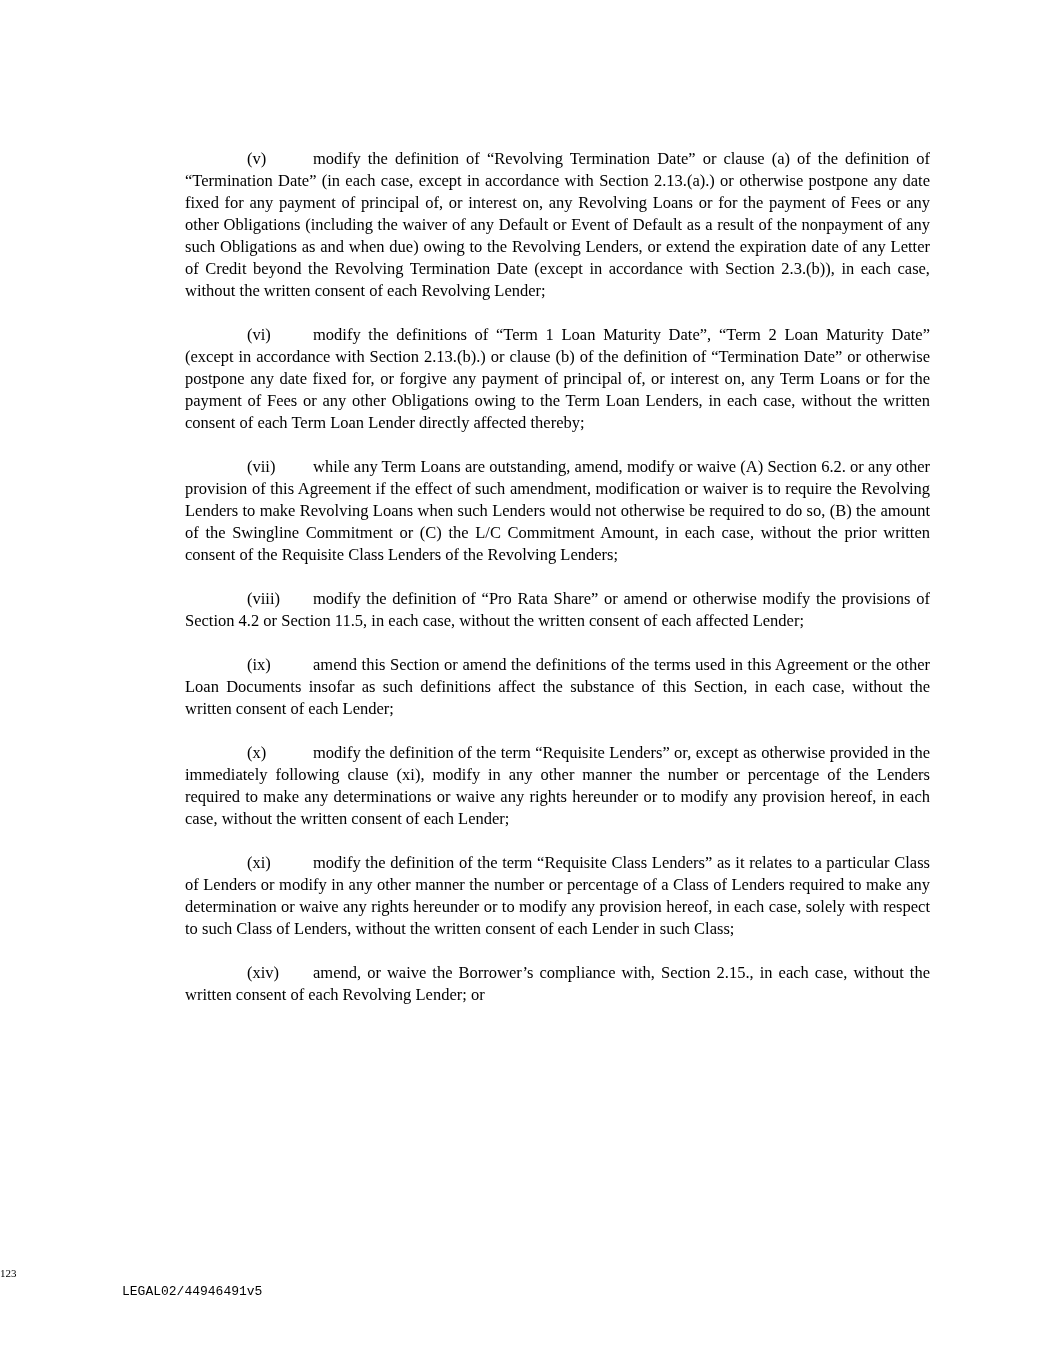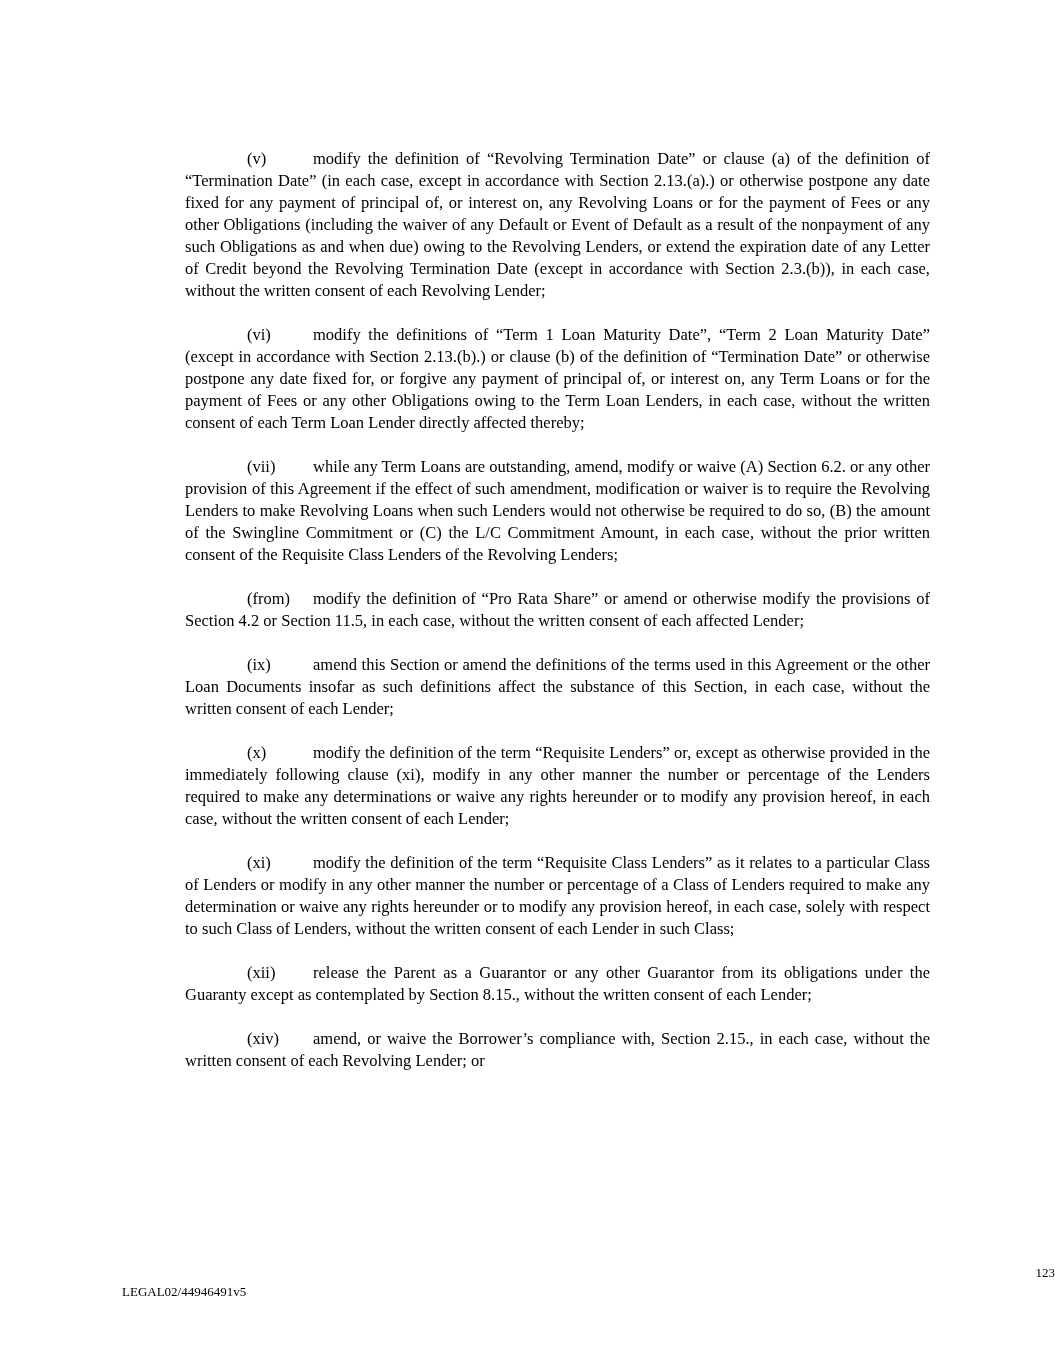"(from)" span.plabel { text: from -> viii }
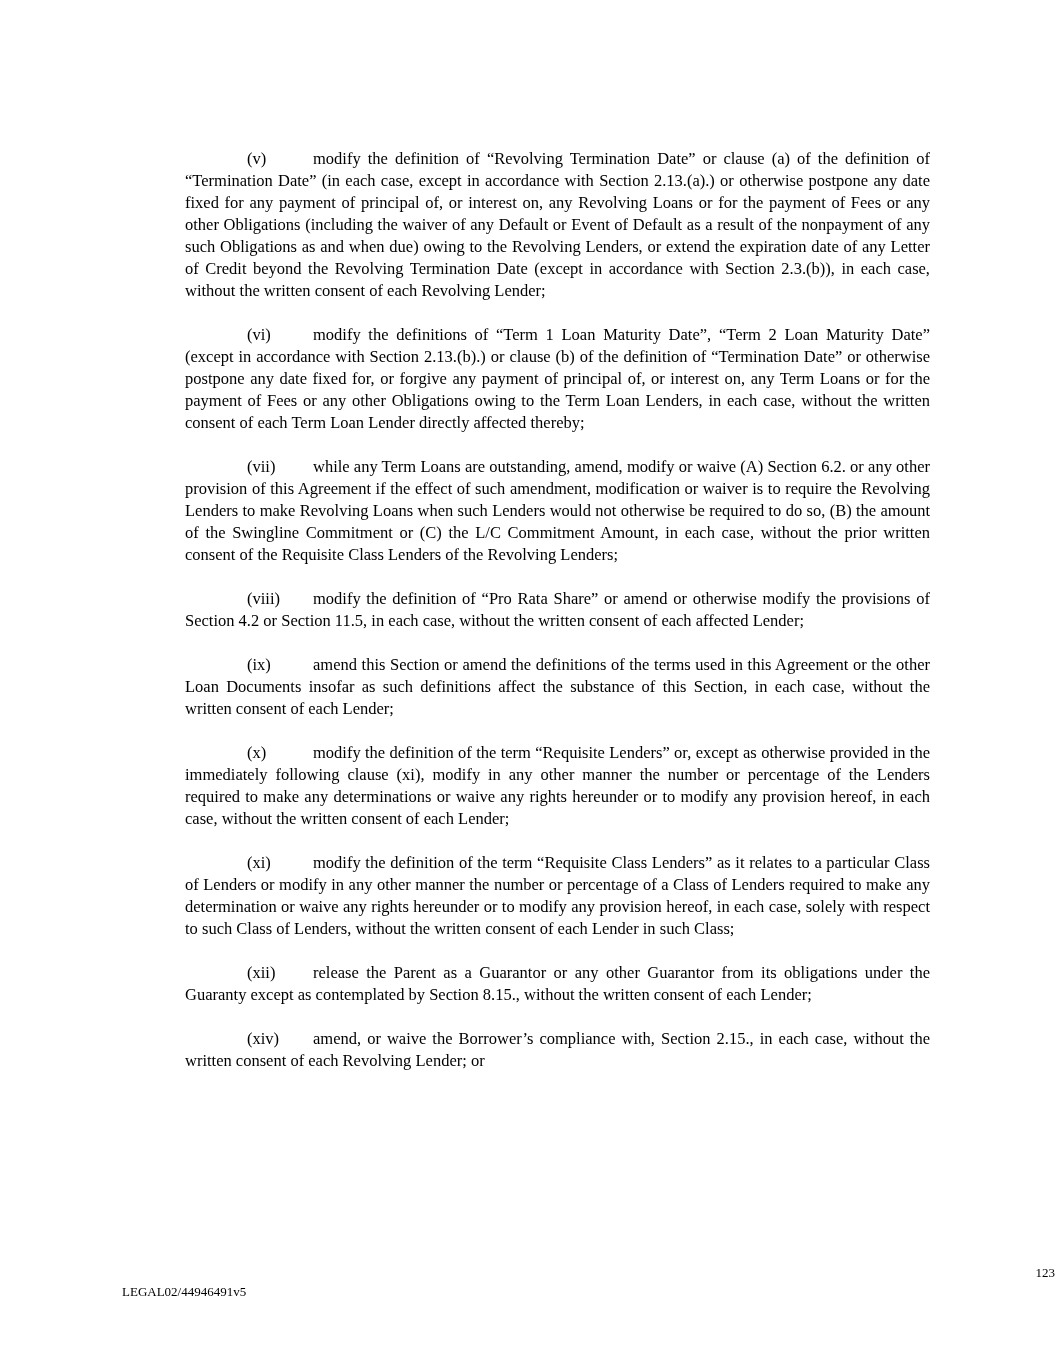"(xii) release the Parent as" p.clause { html: <p><span>(xii)</span><span>release the Parent as a Guarantor or any other Guarantor from its obligations under the Guaranty except as contemplated by Section 8.15., without the written consent of each Lender;</span></p> -> none }
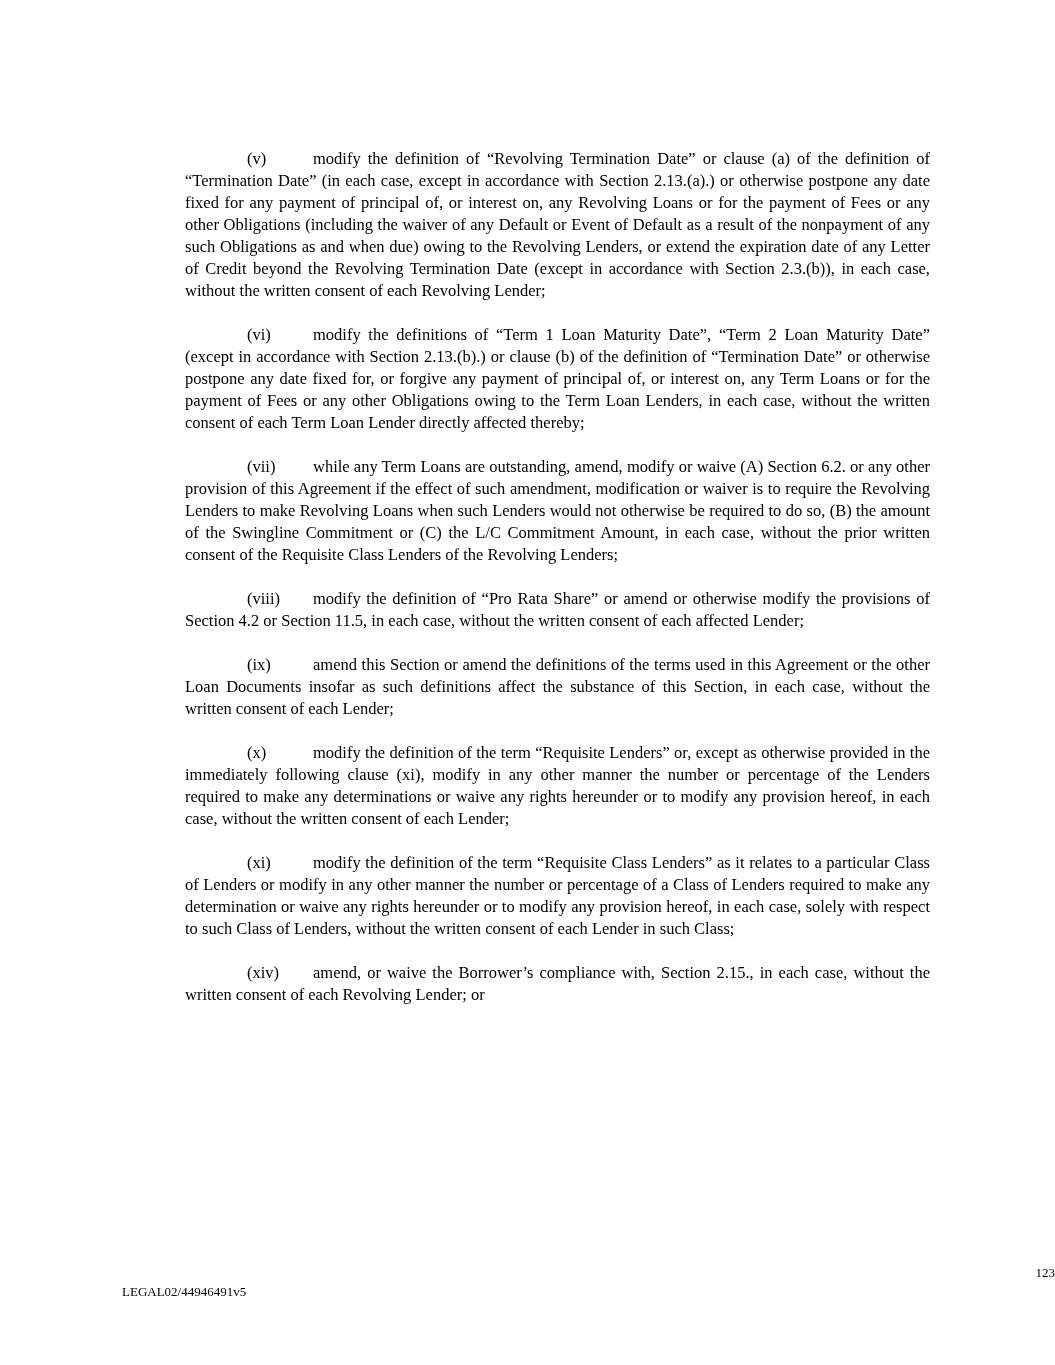"123" .page-number { font-size: 13px -> 11px; text-align: right -> left }
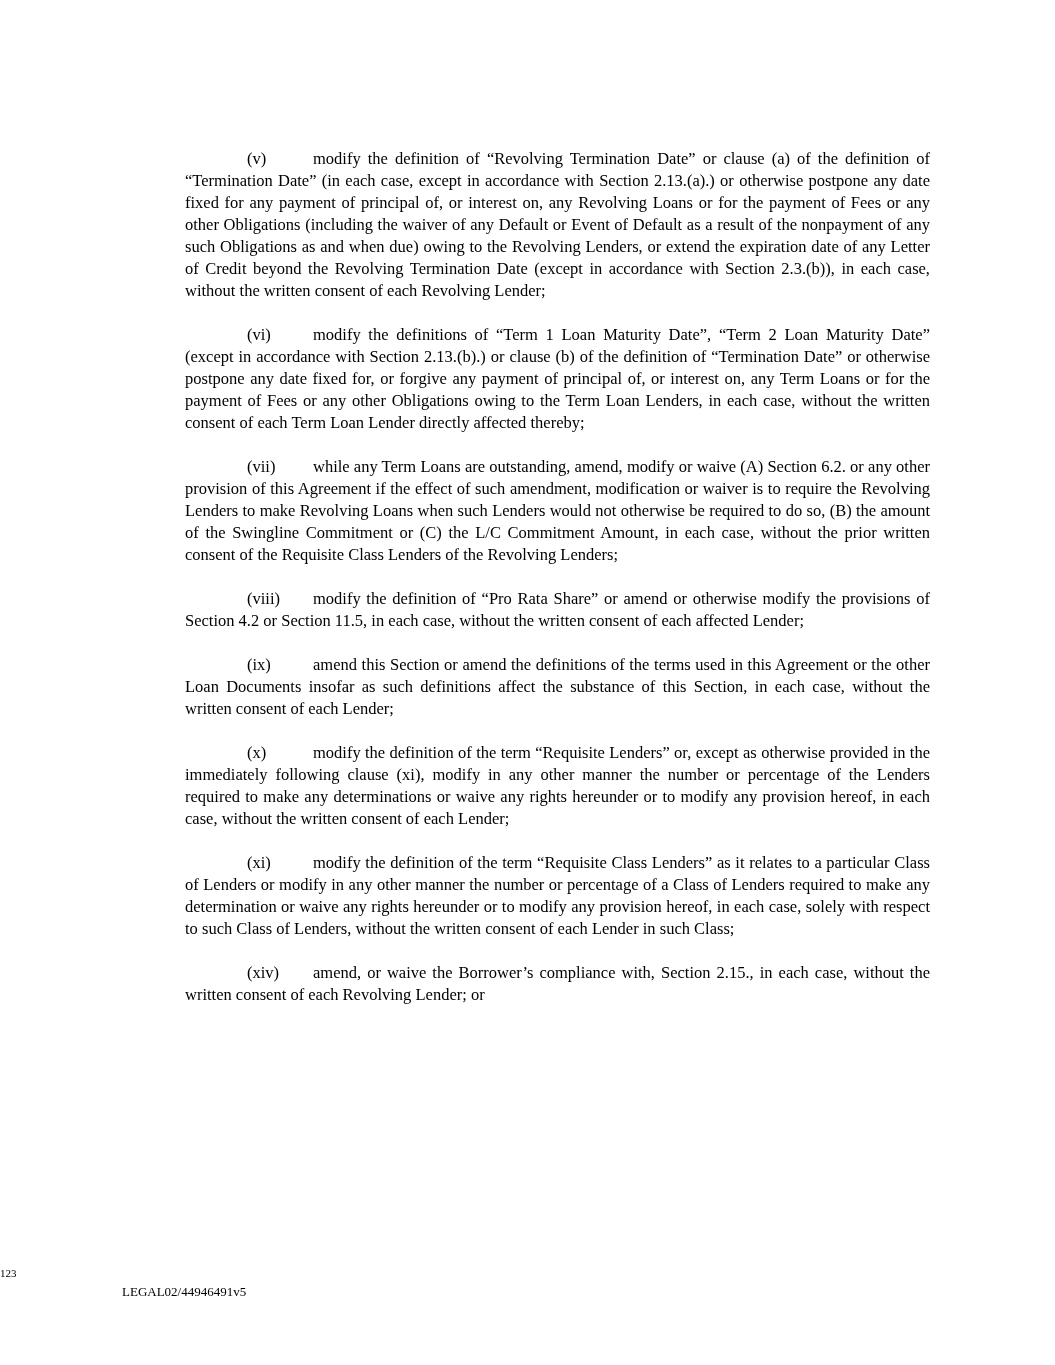"LEGAL02/44946491v5" .footer-id { font-family: none -> Liberation Mono, monospace }
